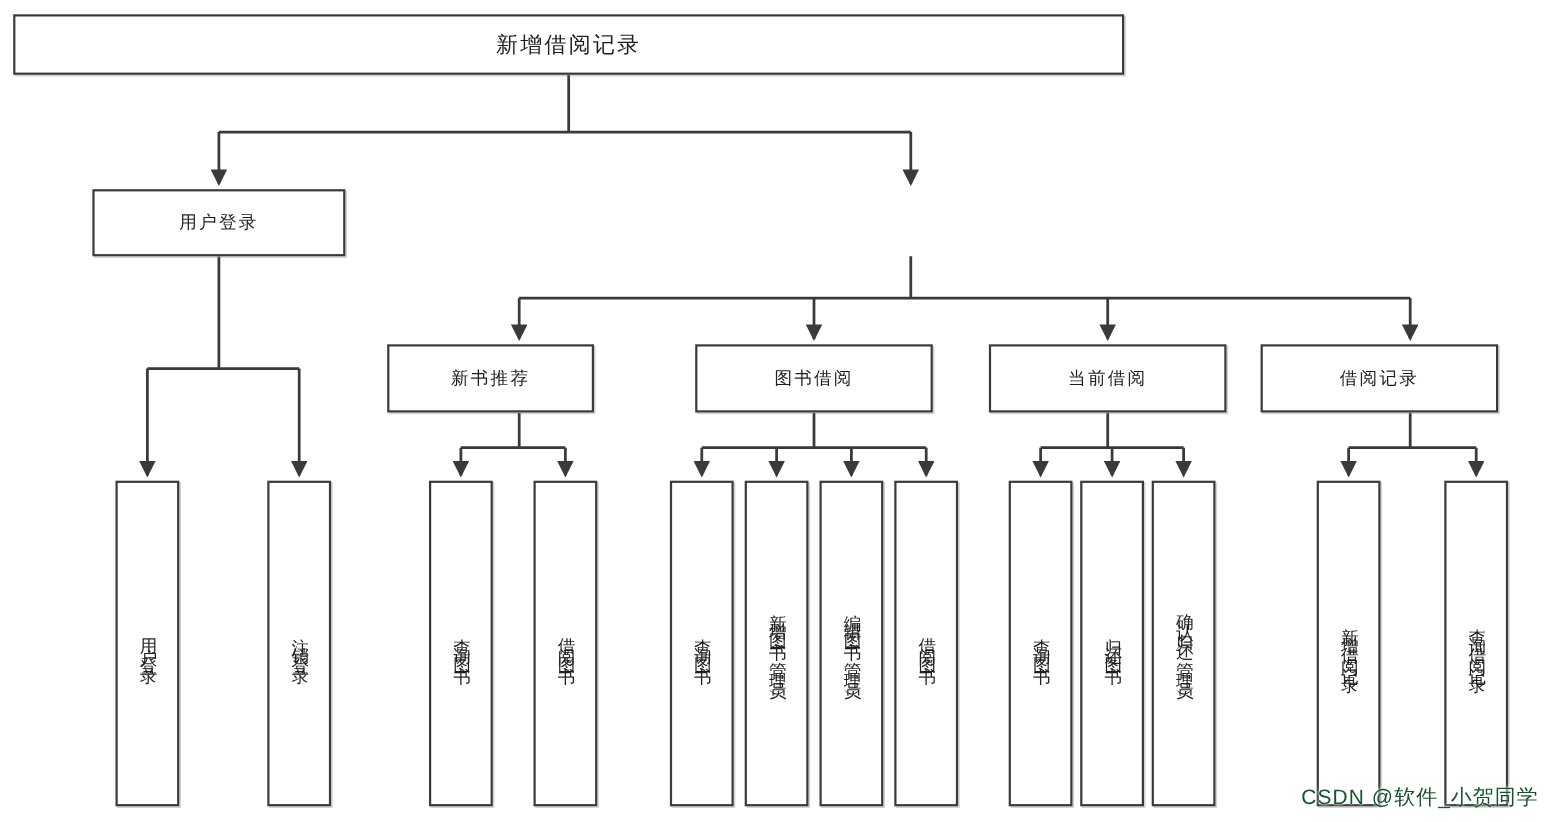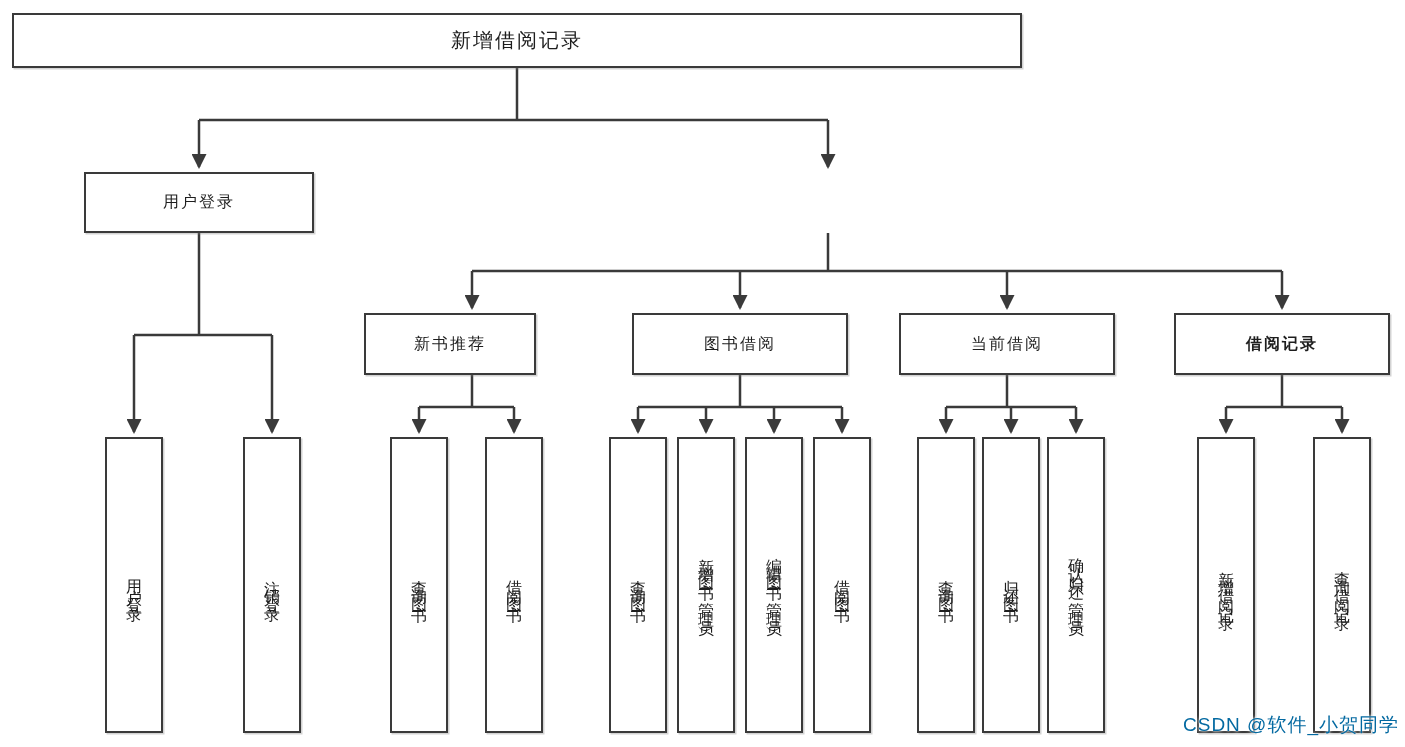"新书推荐" div.node { left: 364px -> 352px; width: 172px -> 188px }
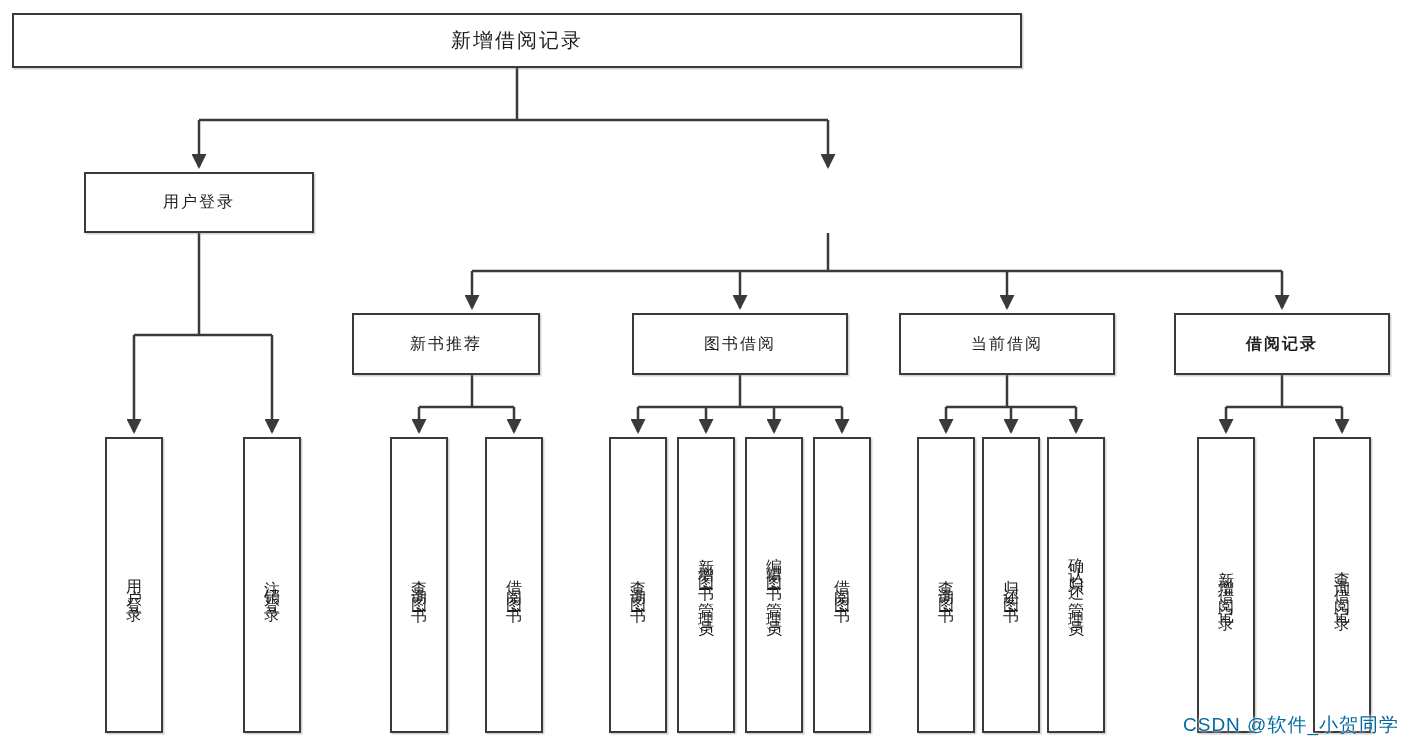"借阅记录" div.node { font-weight: bold -> none; left: 1174px -> 1146px }
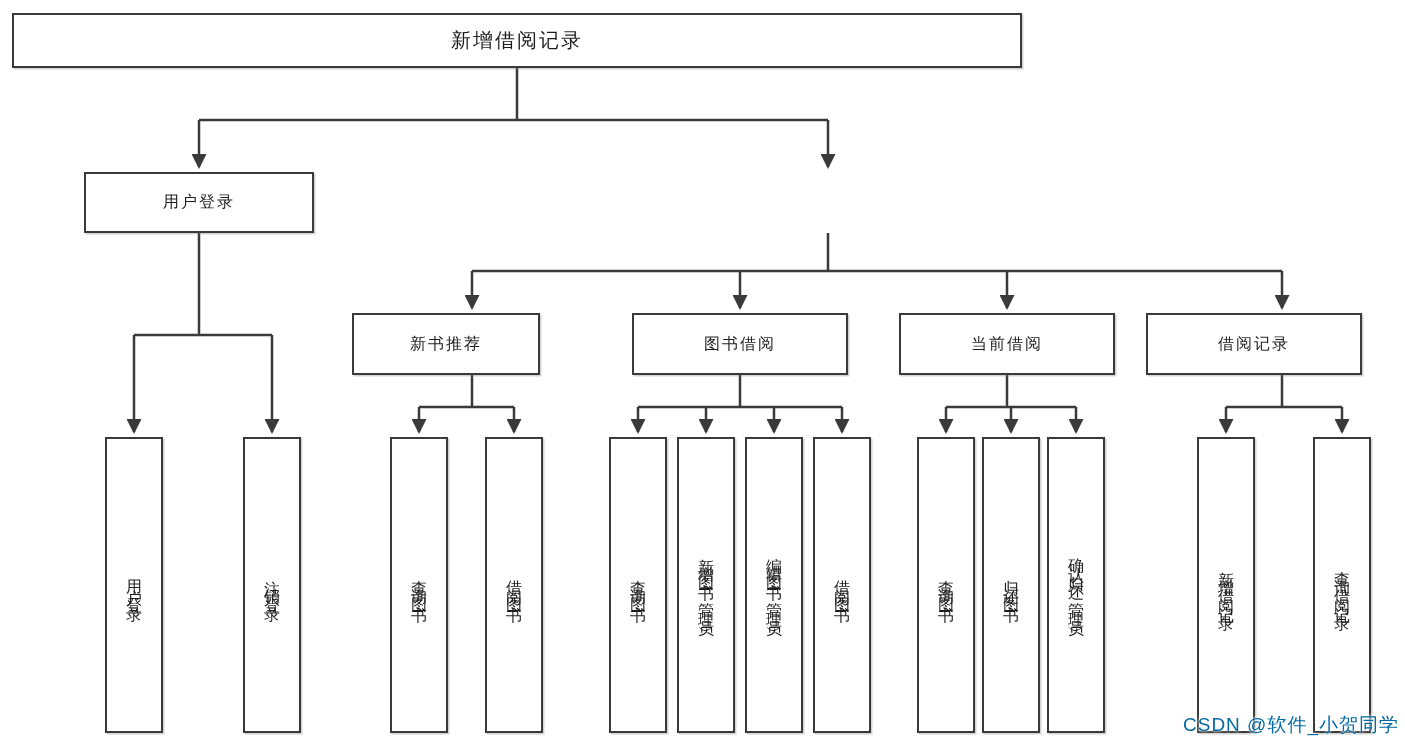"CSDN @软件_小贺同学" .watermark { color: #0369a1 -> #14532d }
